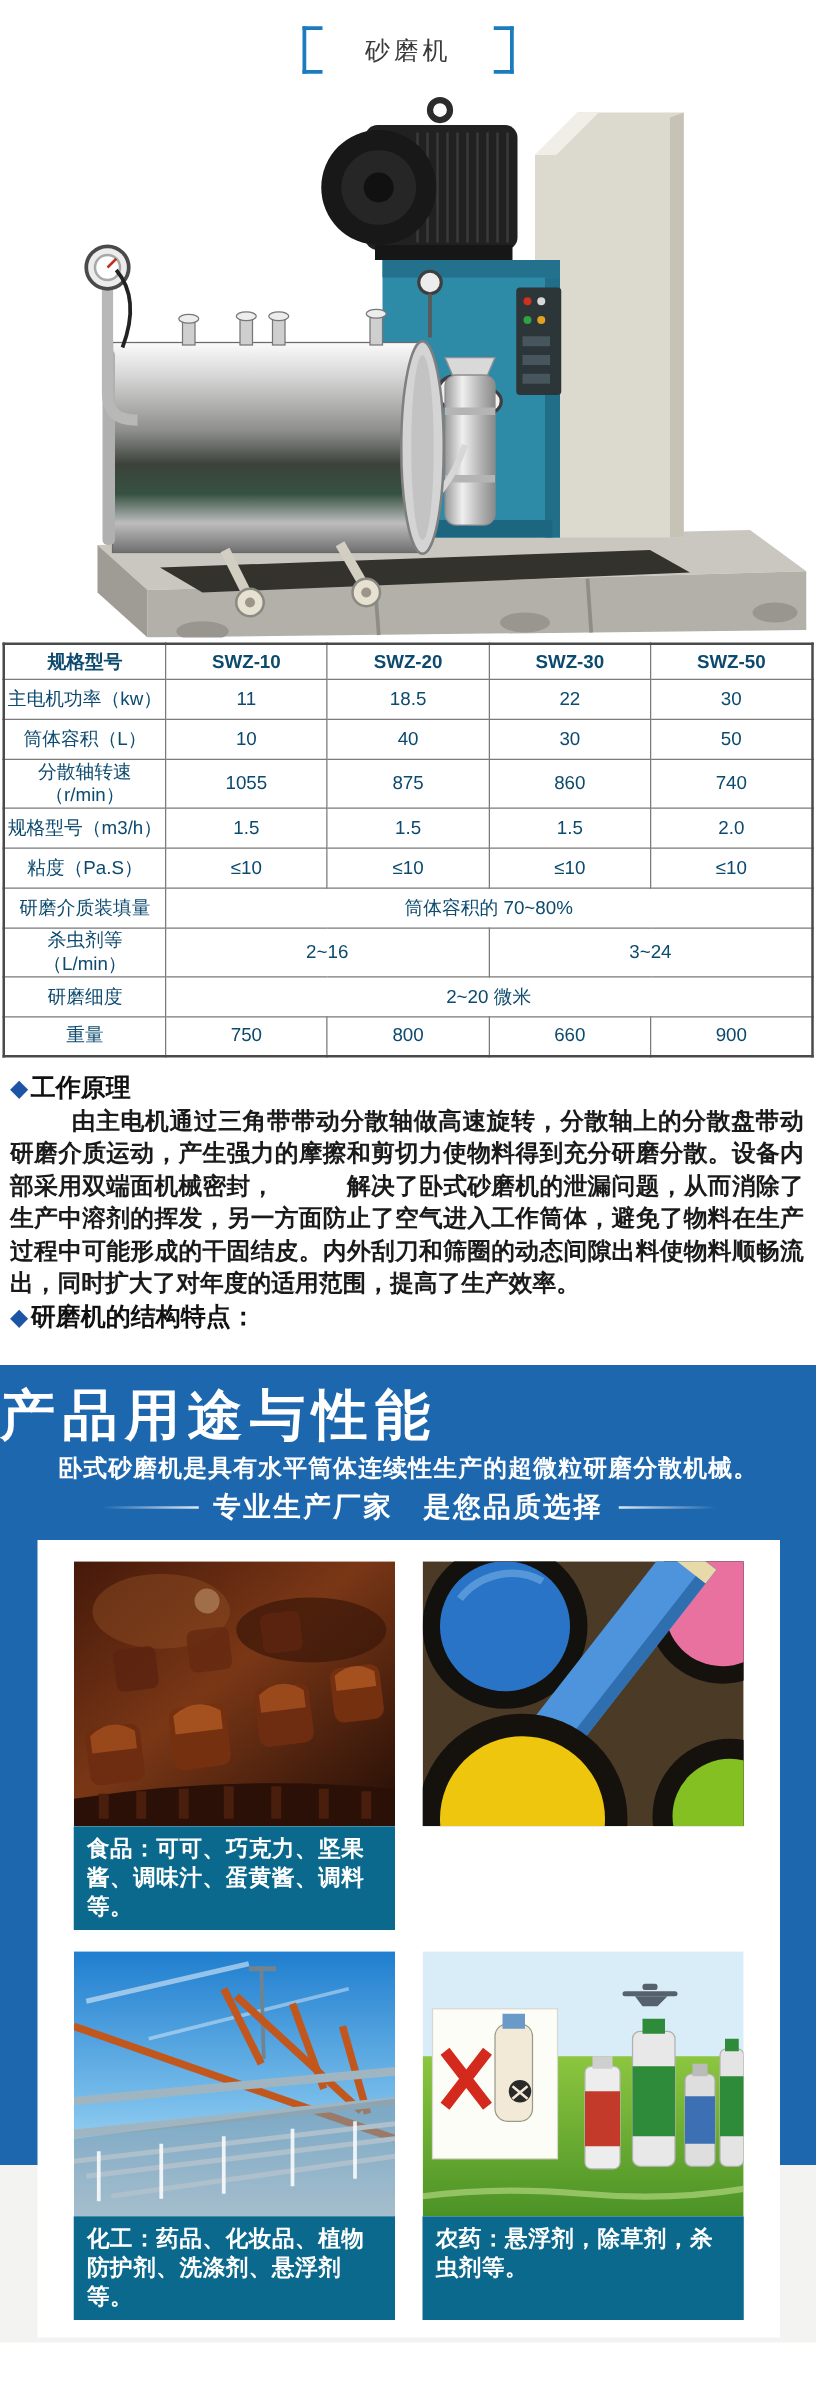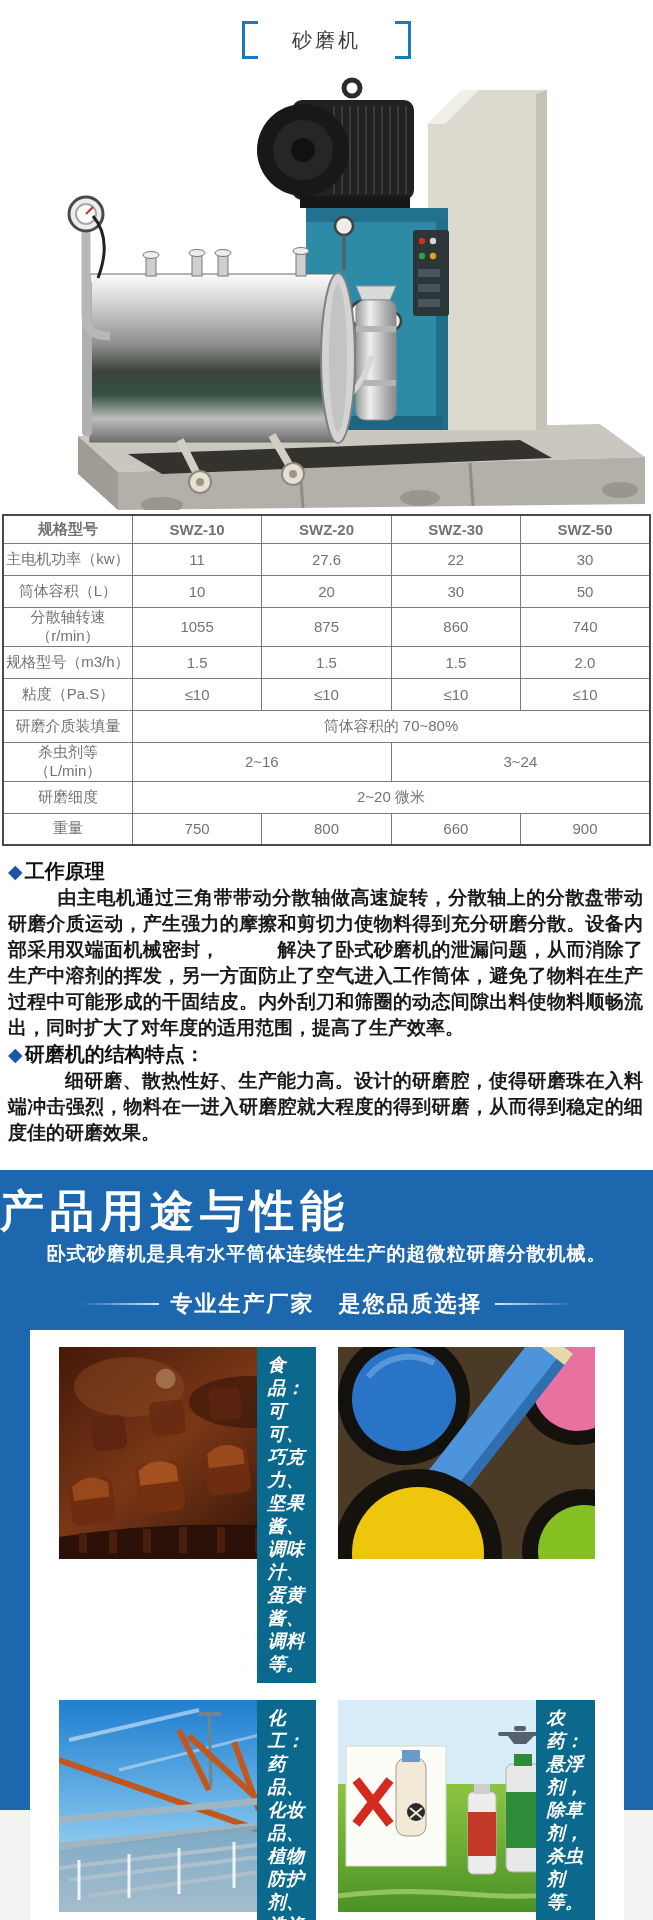"规格型号" table.spec td, table.spec th { color: #737373 -> #0c4a6e }
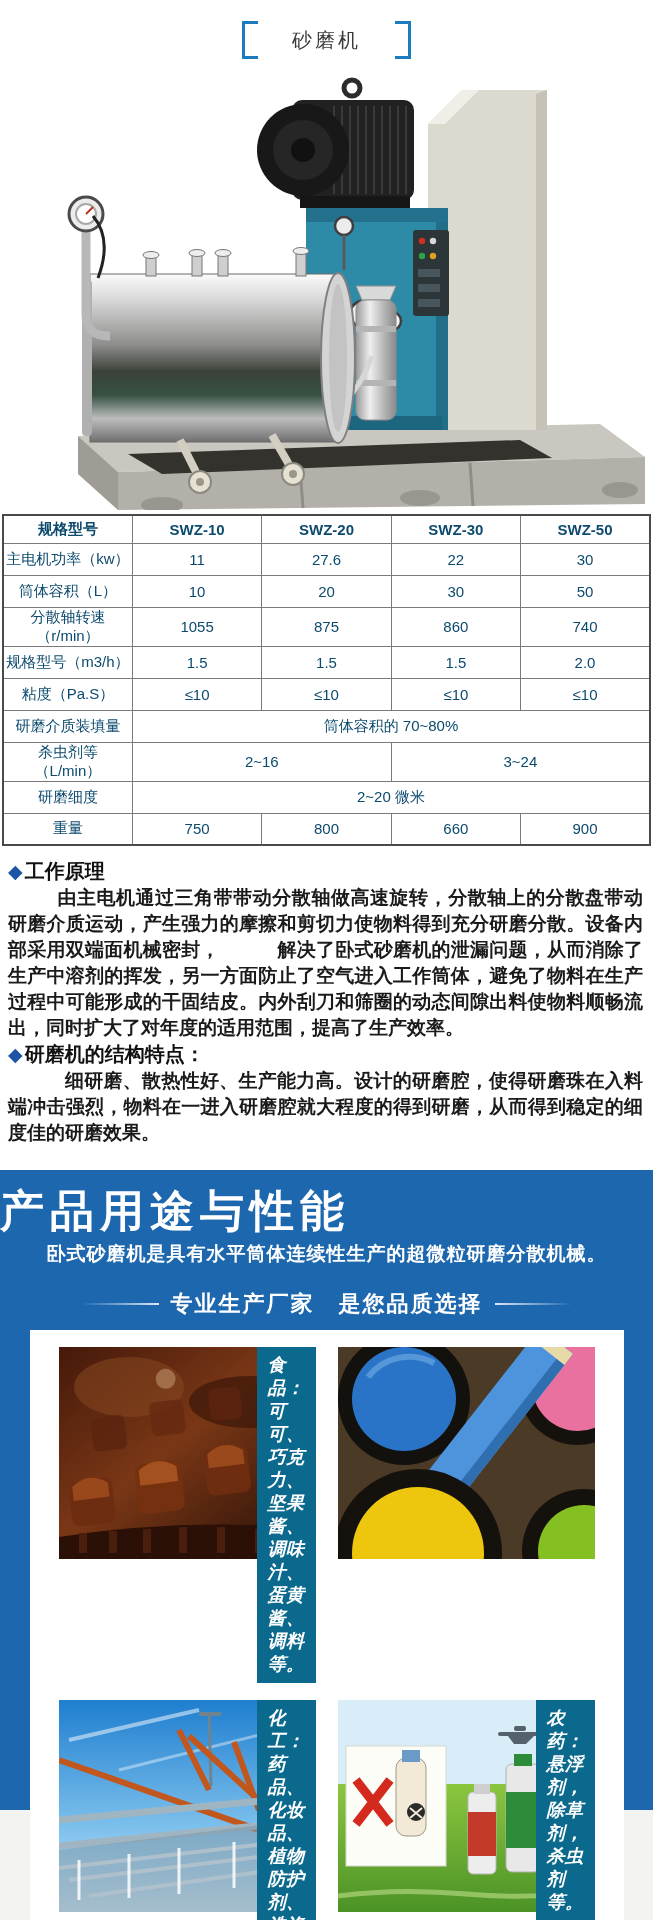"27.6" td { text: 27.6 -> 18.5 }
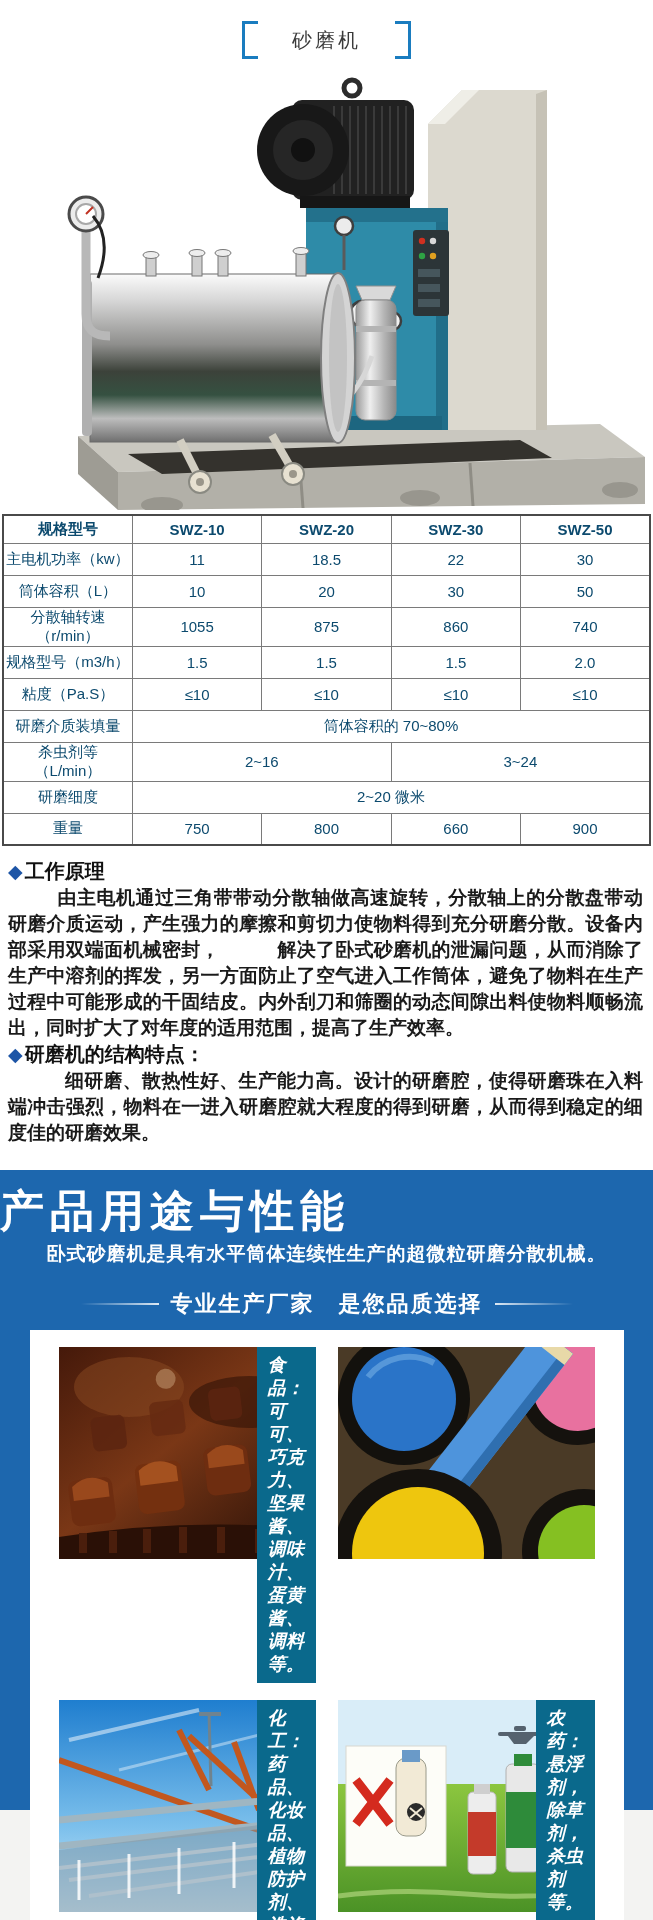"20" td { text: 20 -> 40 }
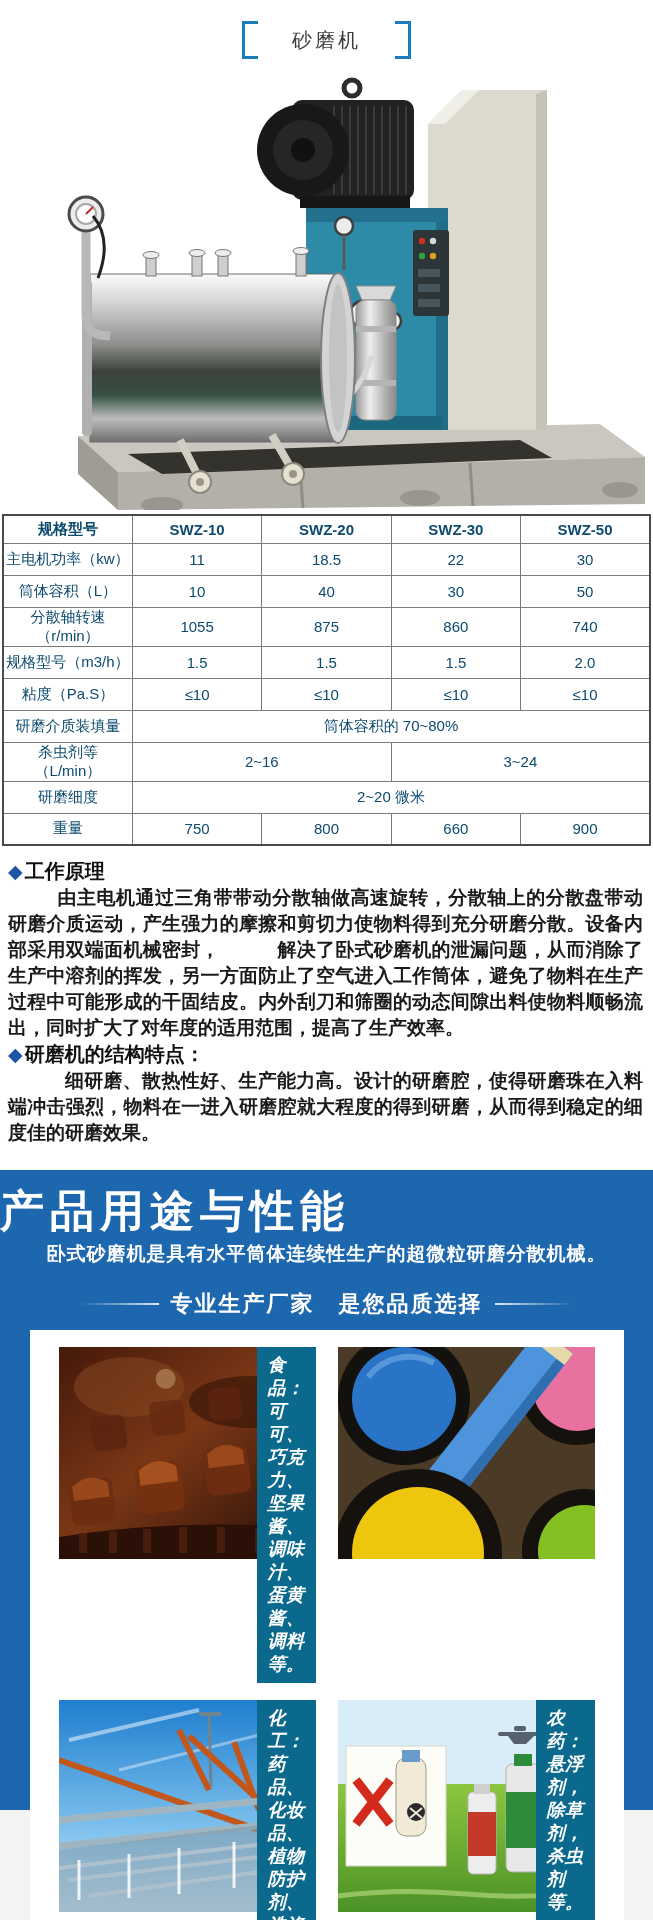"细研磨、散热性好、生产能力高。设计的研磨腔，使得研磨珠在入料端冲击强烈，物料在一" p.indent2 { html: <p>细研磨、散热性好、生产能力高。设计的研磨腔，使得研磨珠在入料端冲击强烈，物料在一进入研磨腔就大程度的得到研磨，从而得到稳定的细度佳的研磨效果。</p> -> none }
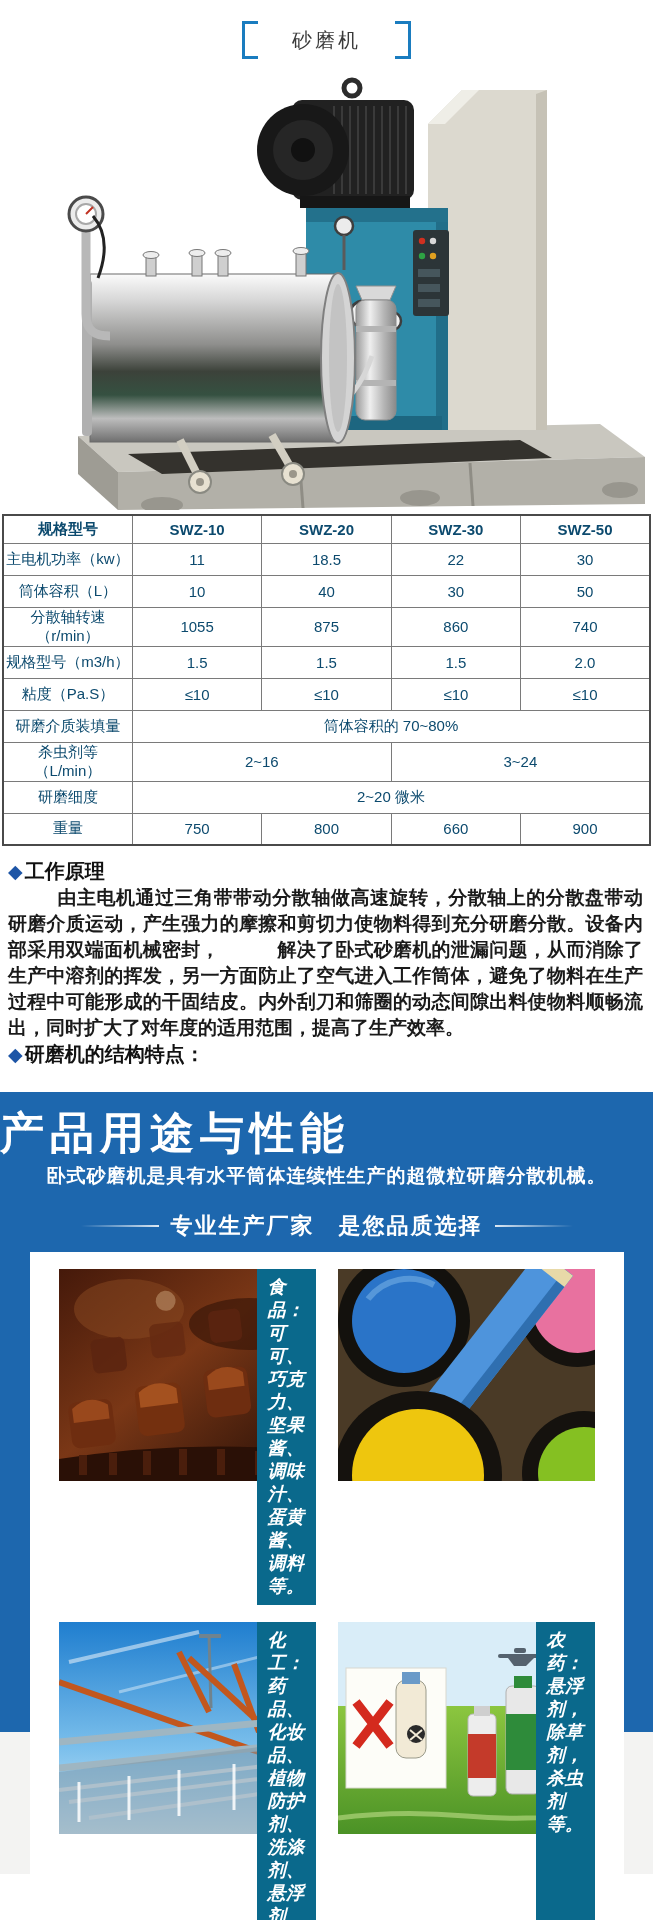"专业生产厂家 是您品质选择" .tagline-row { margin-top: 24px -> 4px }
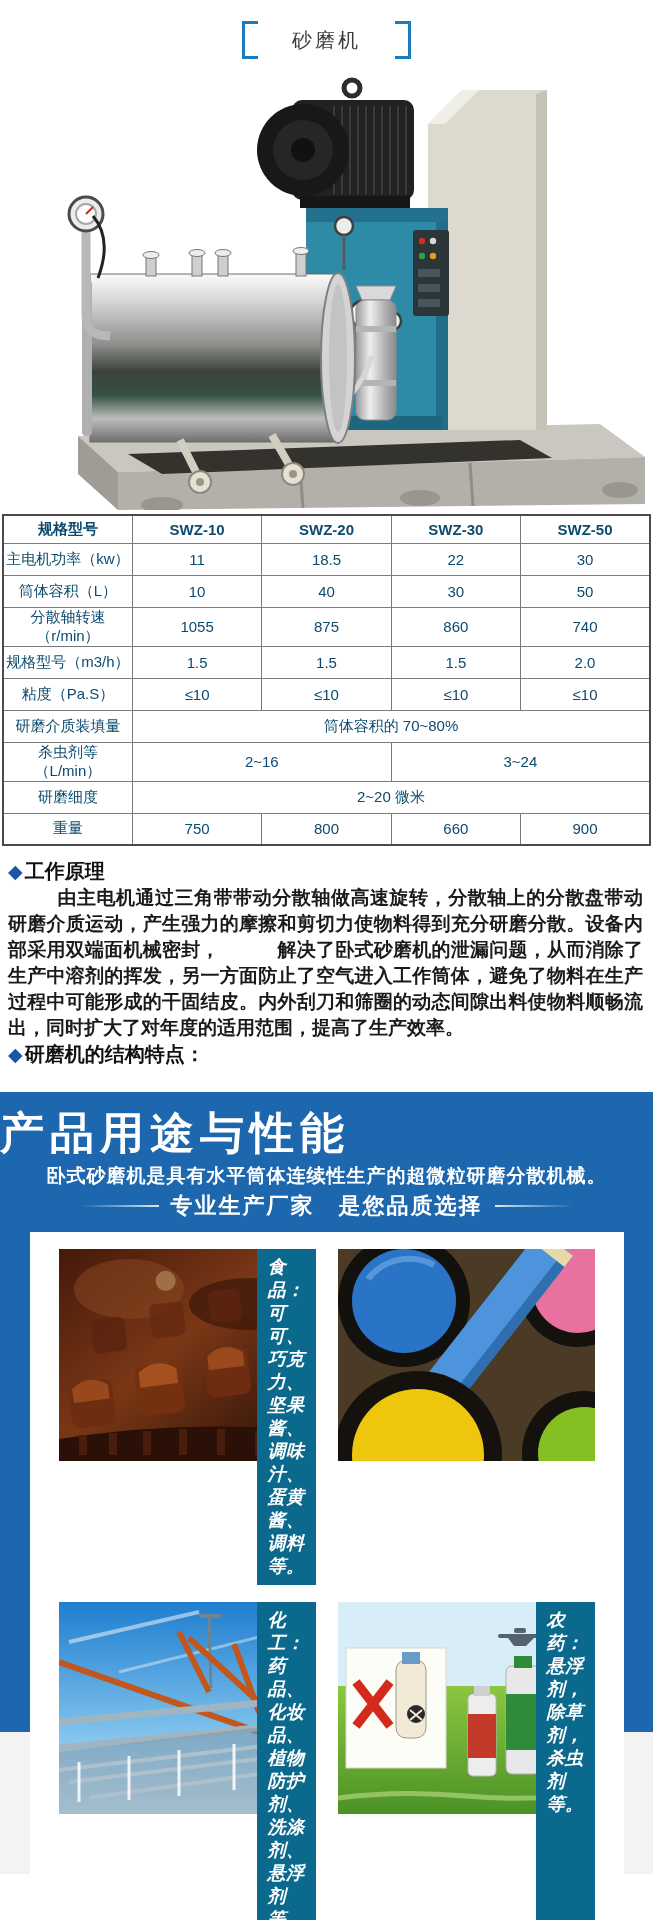"食品：可可、巧克力、坚果酱、调味汁、蛋黄酱、调料等。" .card { flex-direction: row -> column; font-style: italic -> none }
